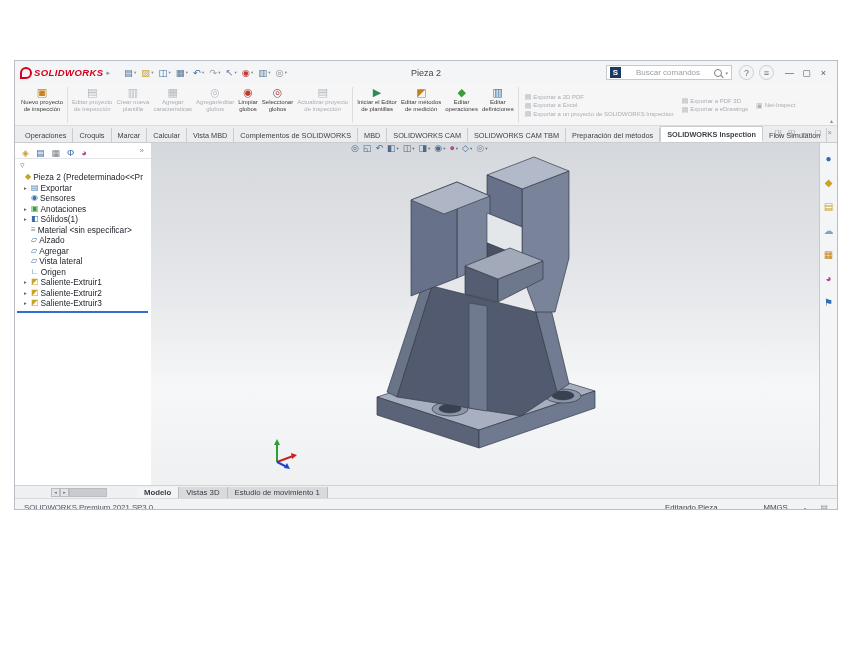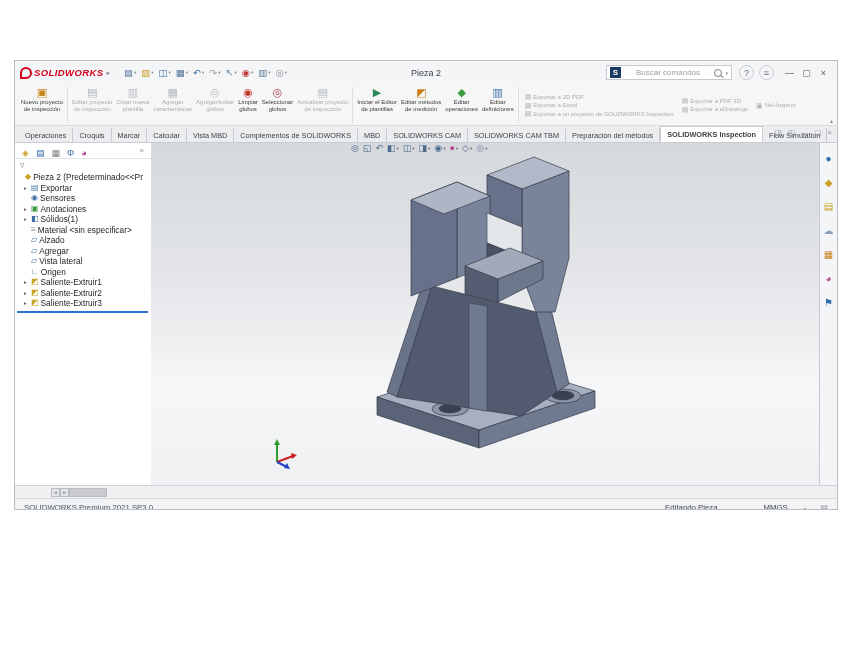"Modelo" div.doctabs { html: none -> <div> <span>Modelo</span> <span>Vistas 3D</span> <span>Estudio de movimiento 1</span> </div> }
